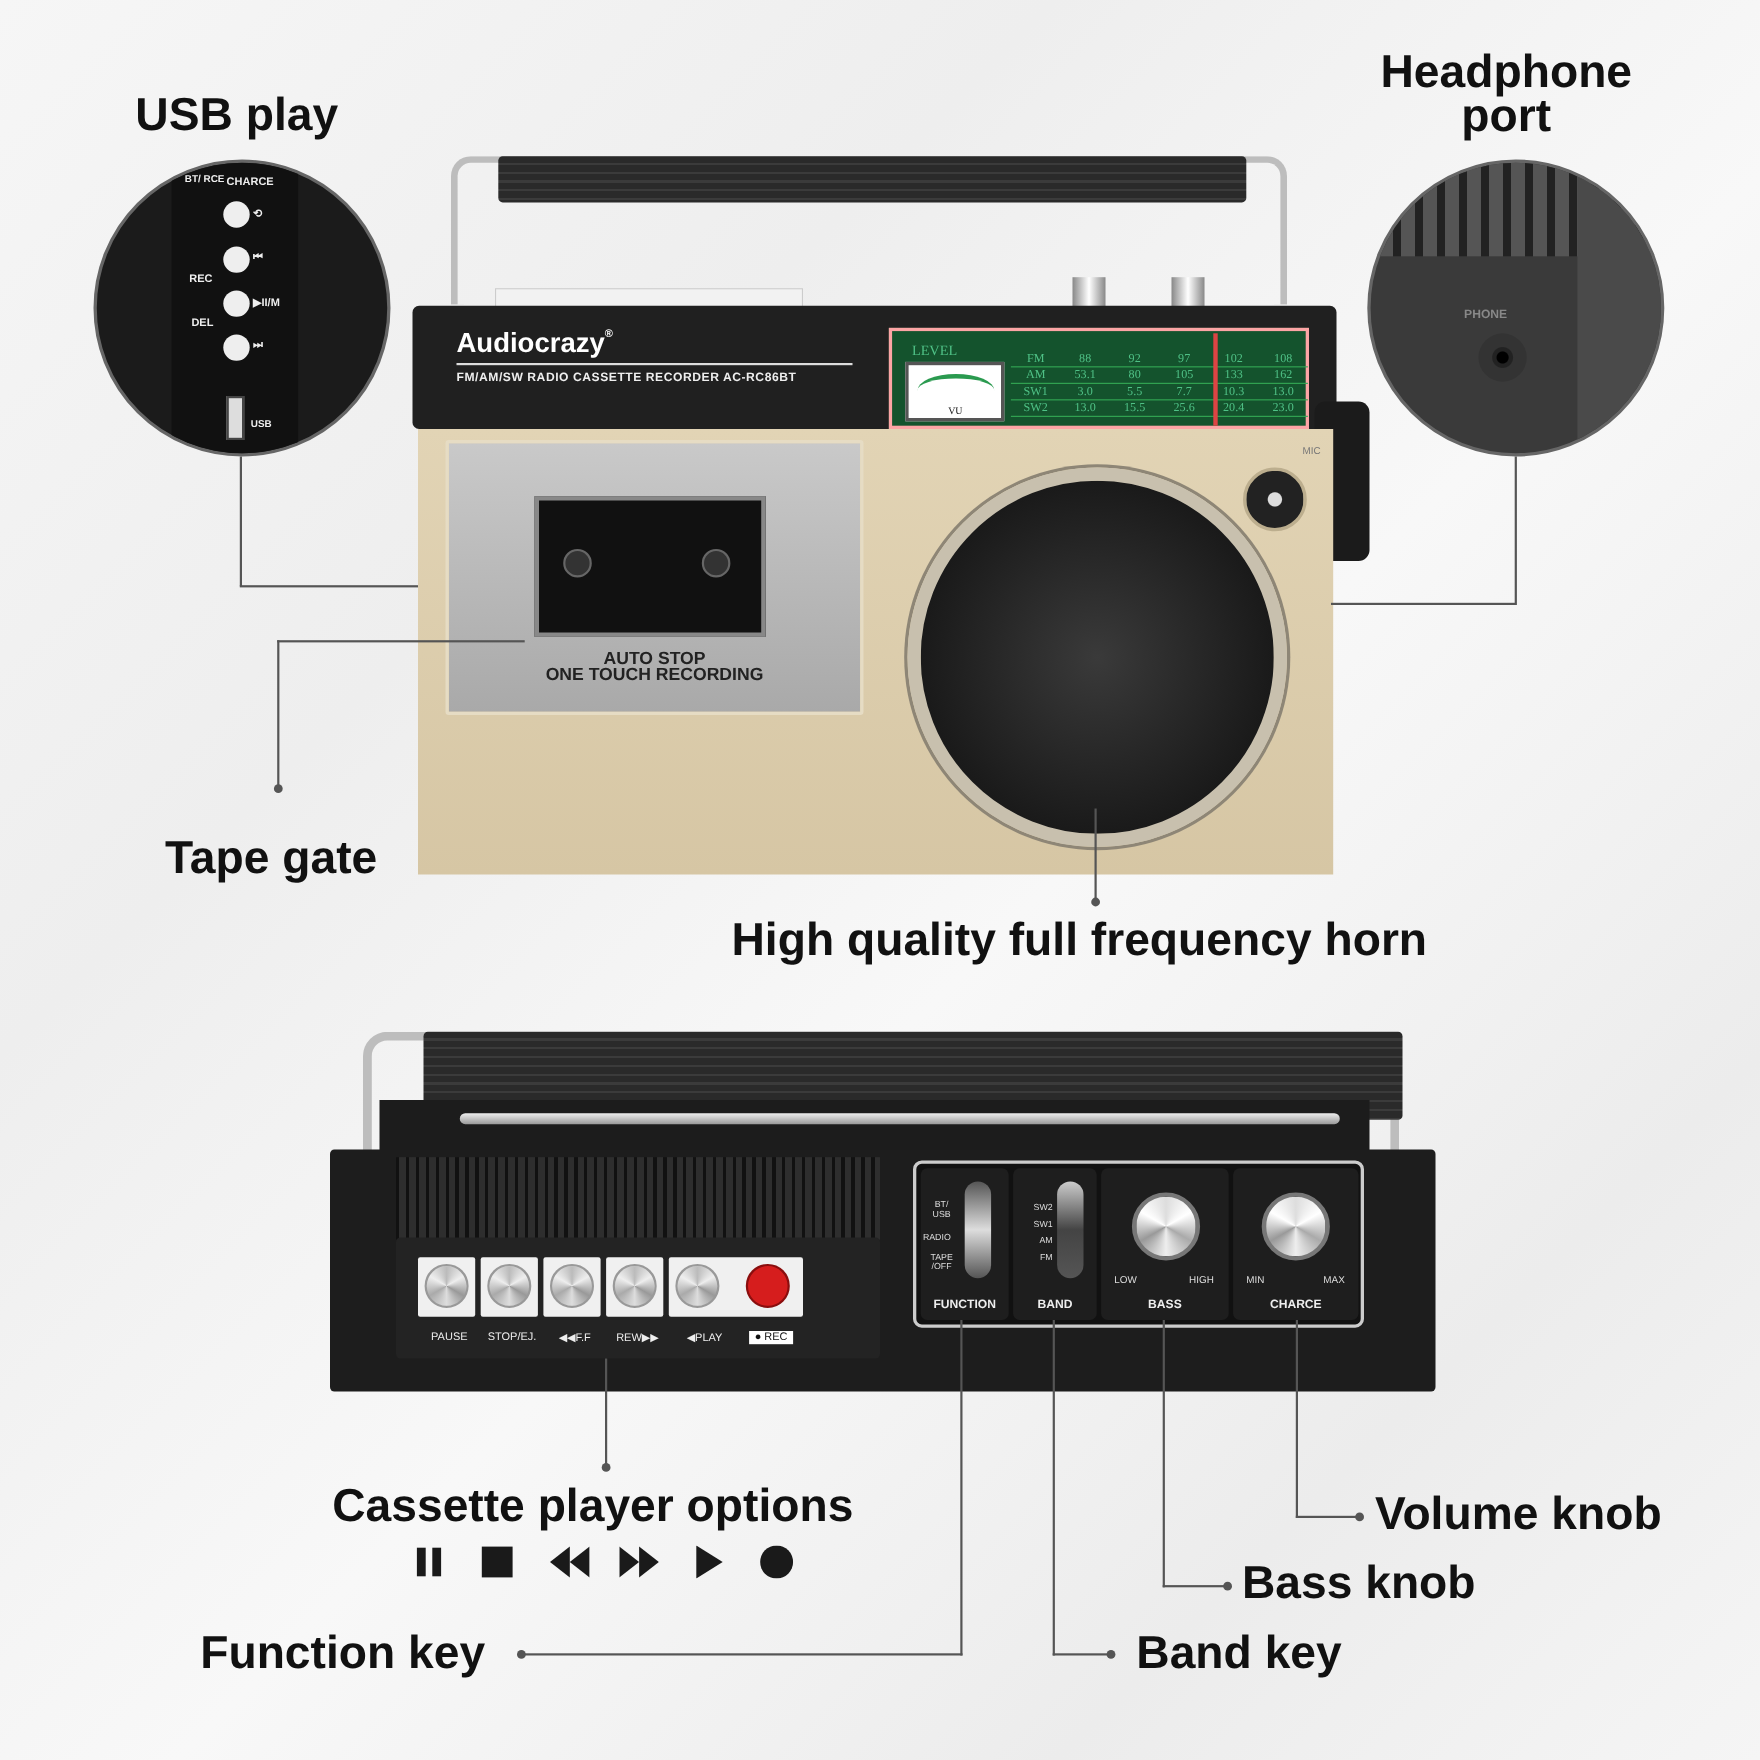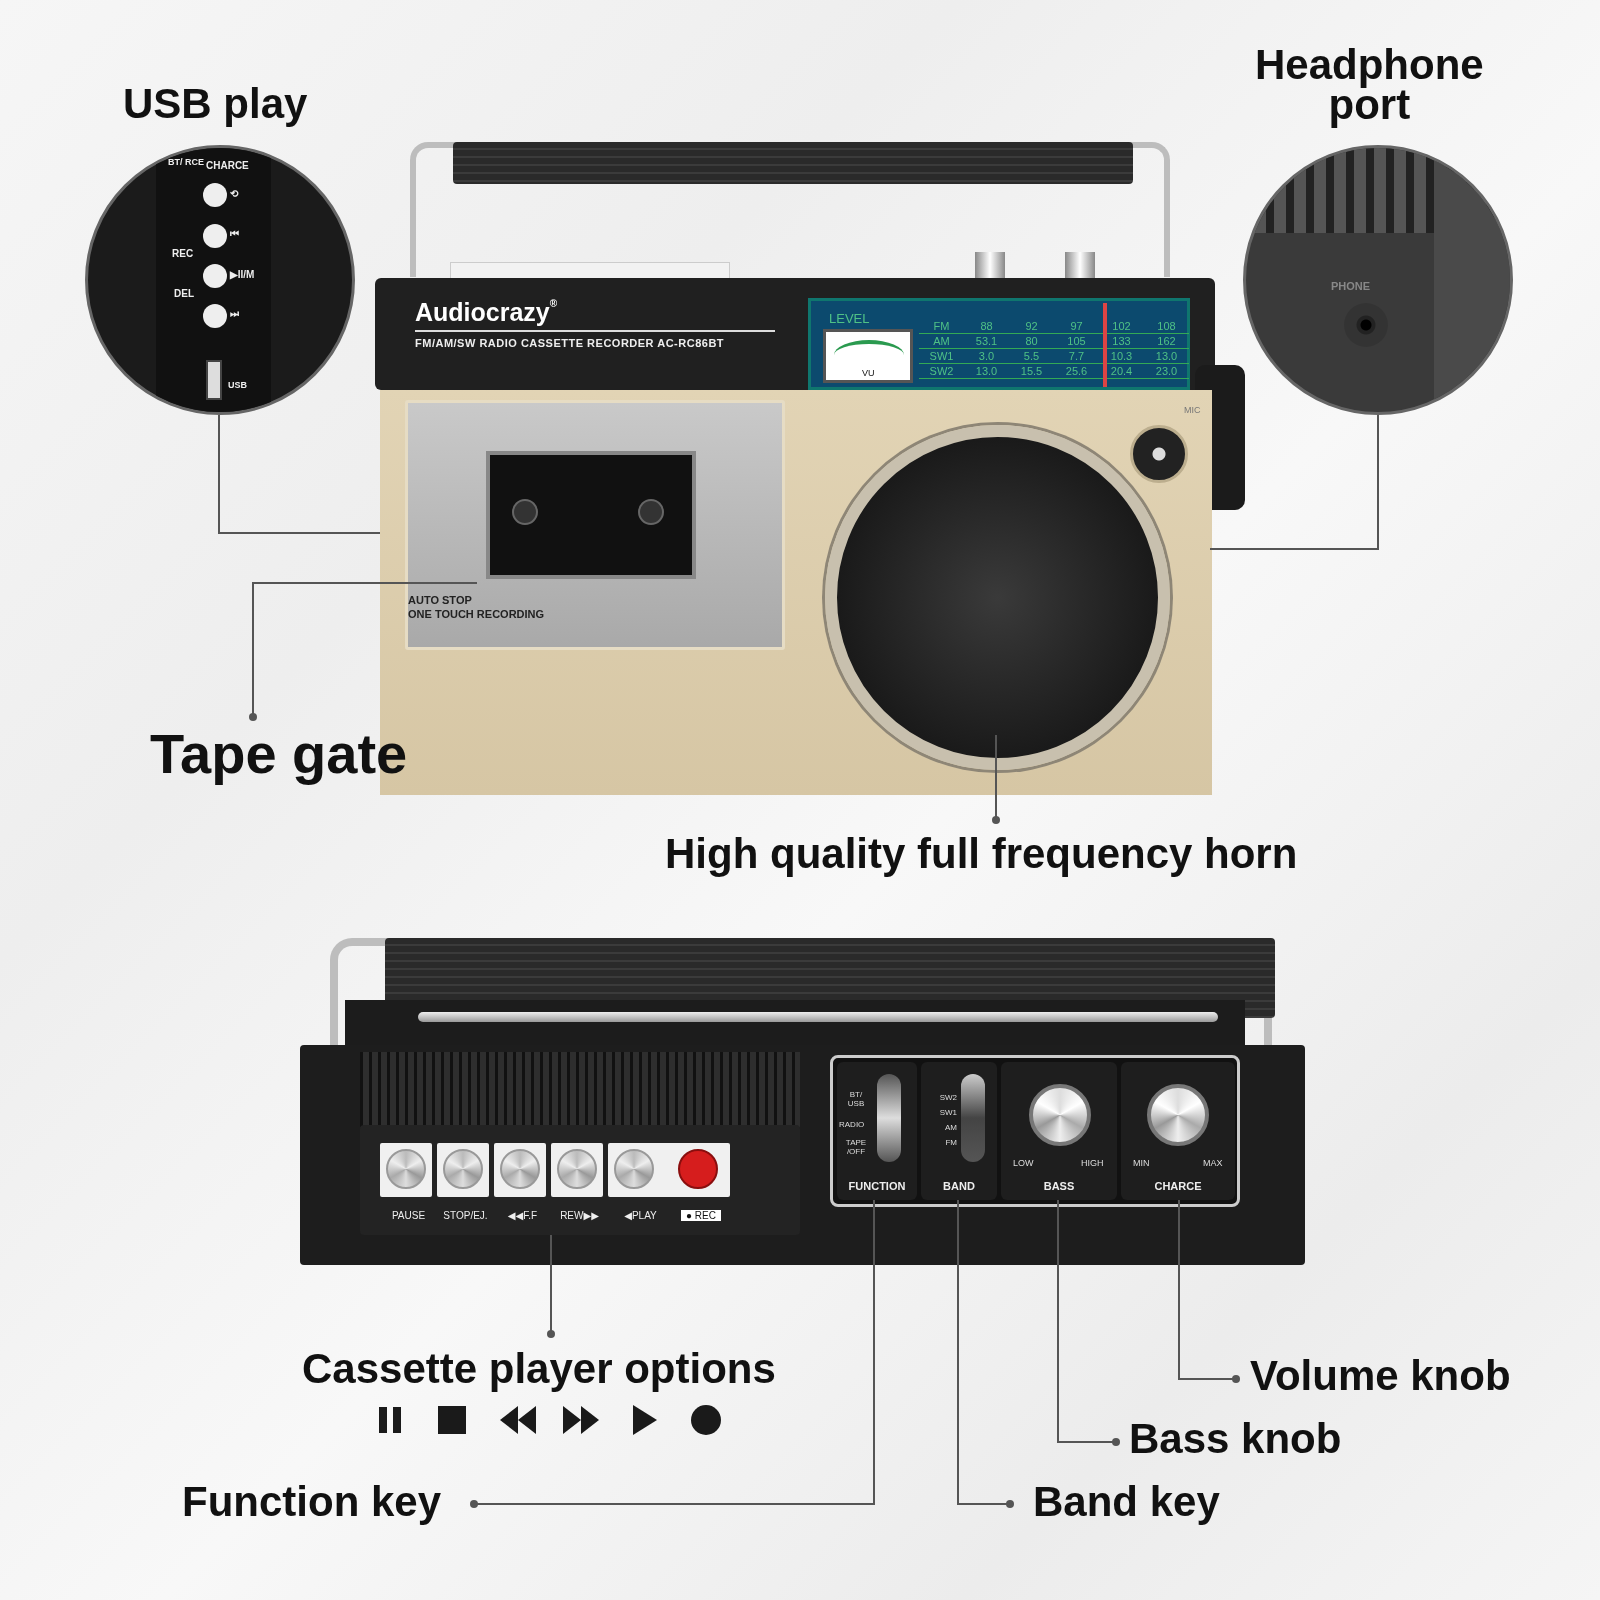"LEVEL" .dial { background: #0c4a6e -> #14532d; border: 3px solid #0f766e -> 3px solid #fca5a5; font-family: Liberation Sans, sans-serif -> Liberation Serif, serif }
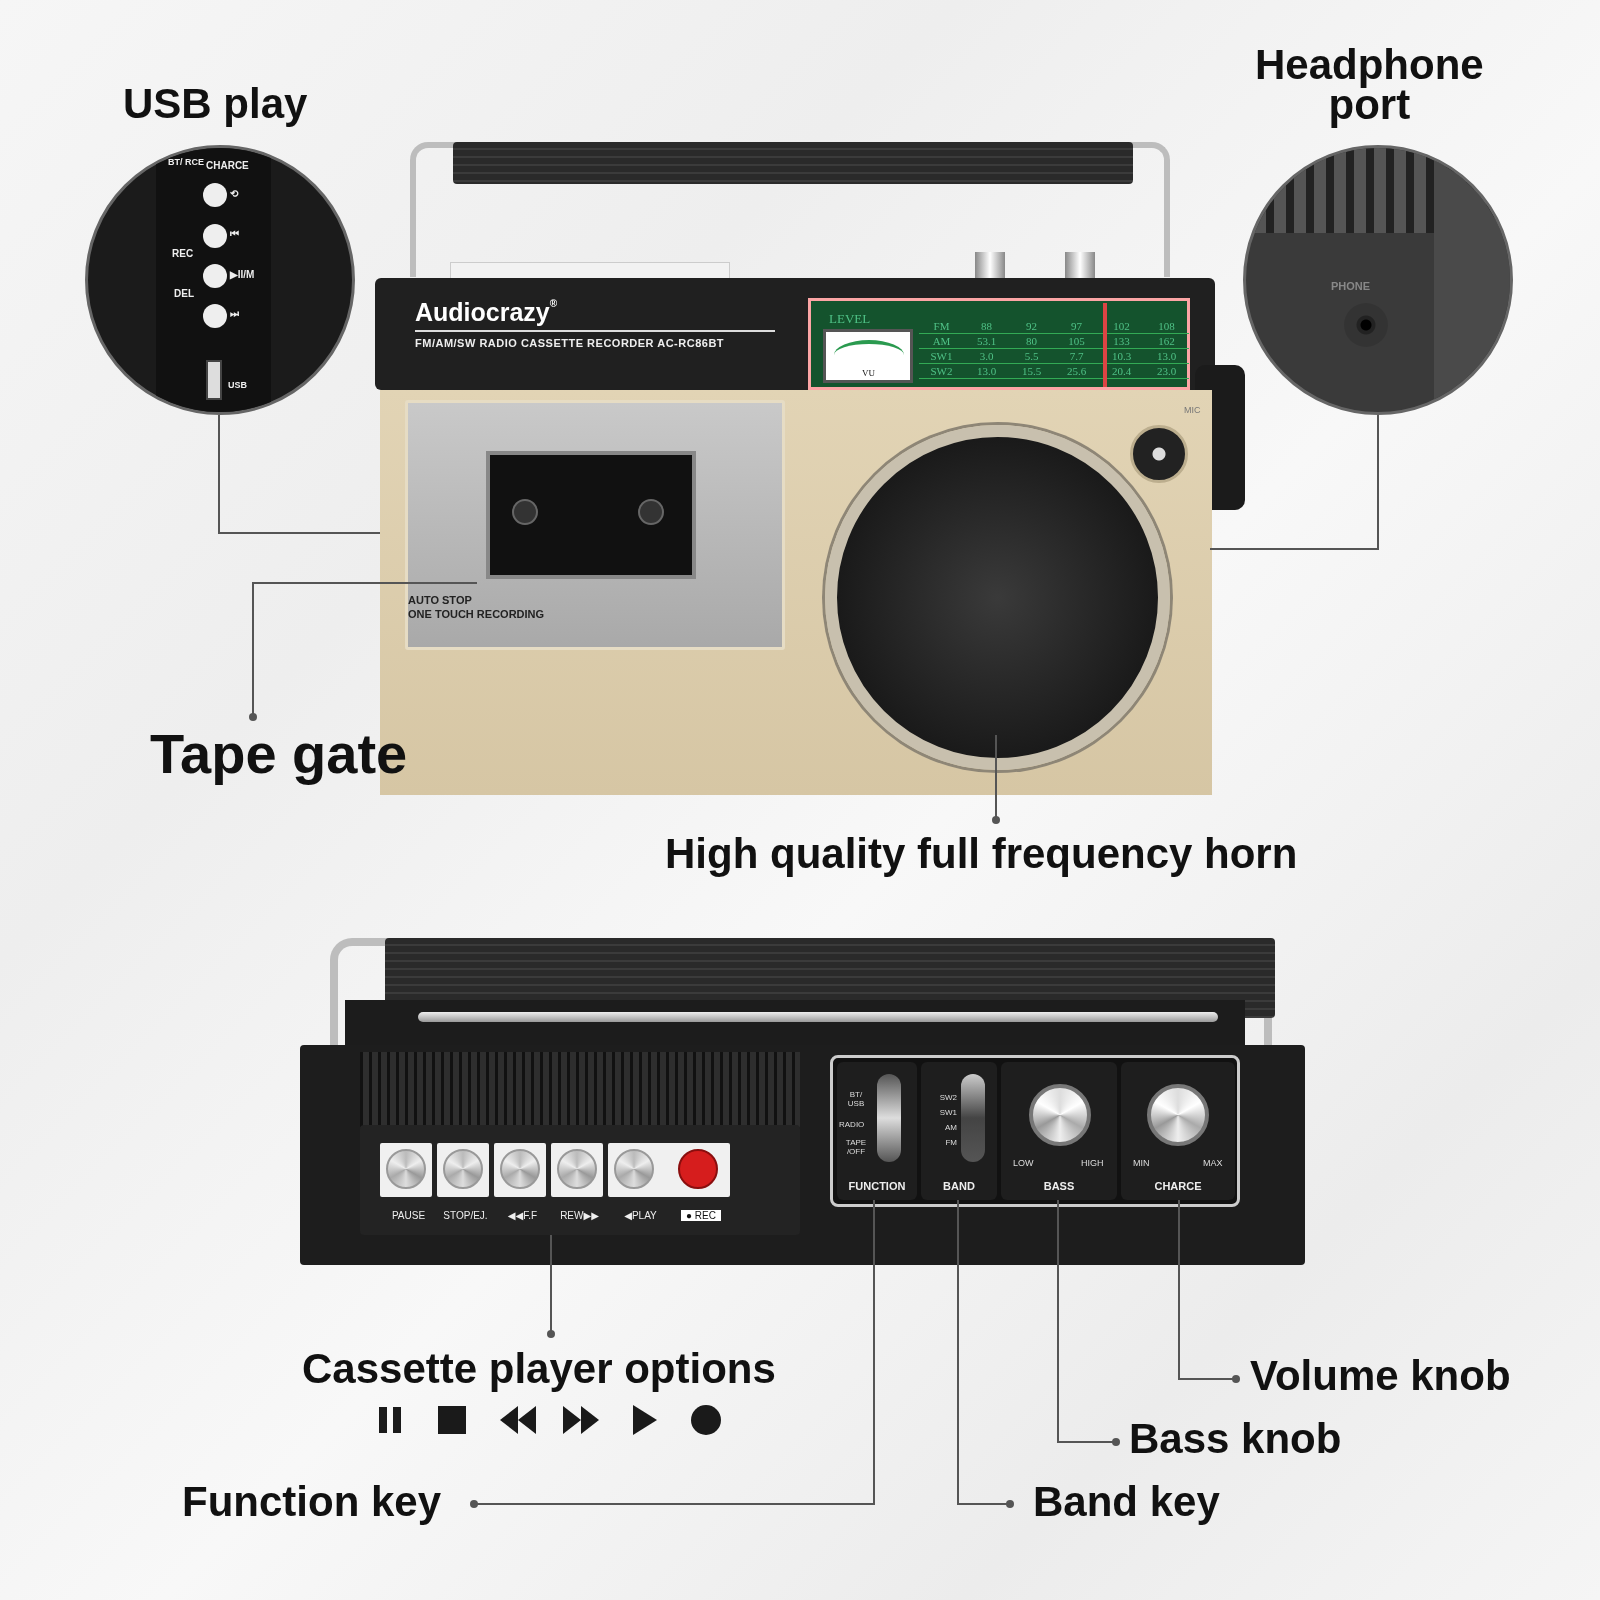"AUTO STOP" div.abs { font-size: 11px -> 16px; text-align: none -> center }
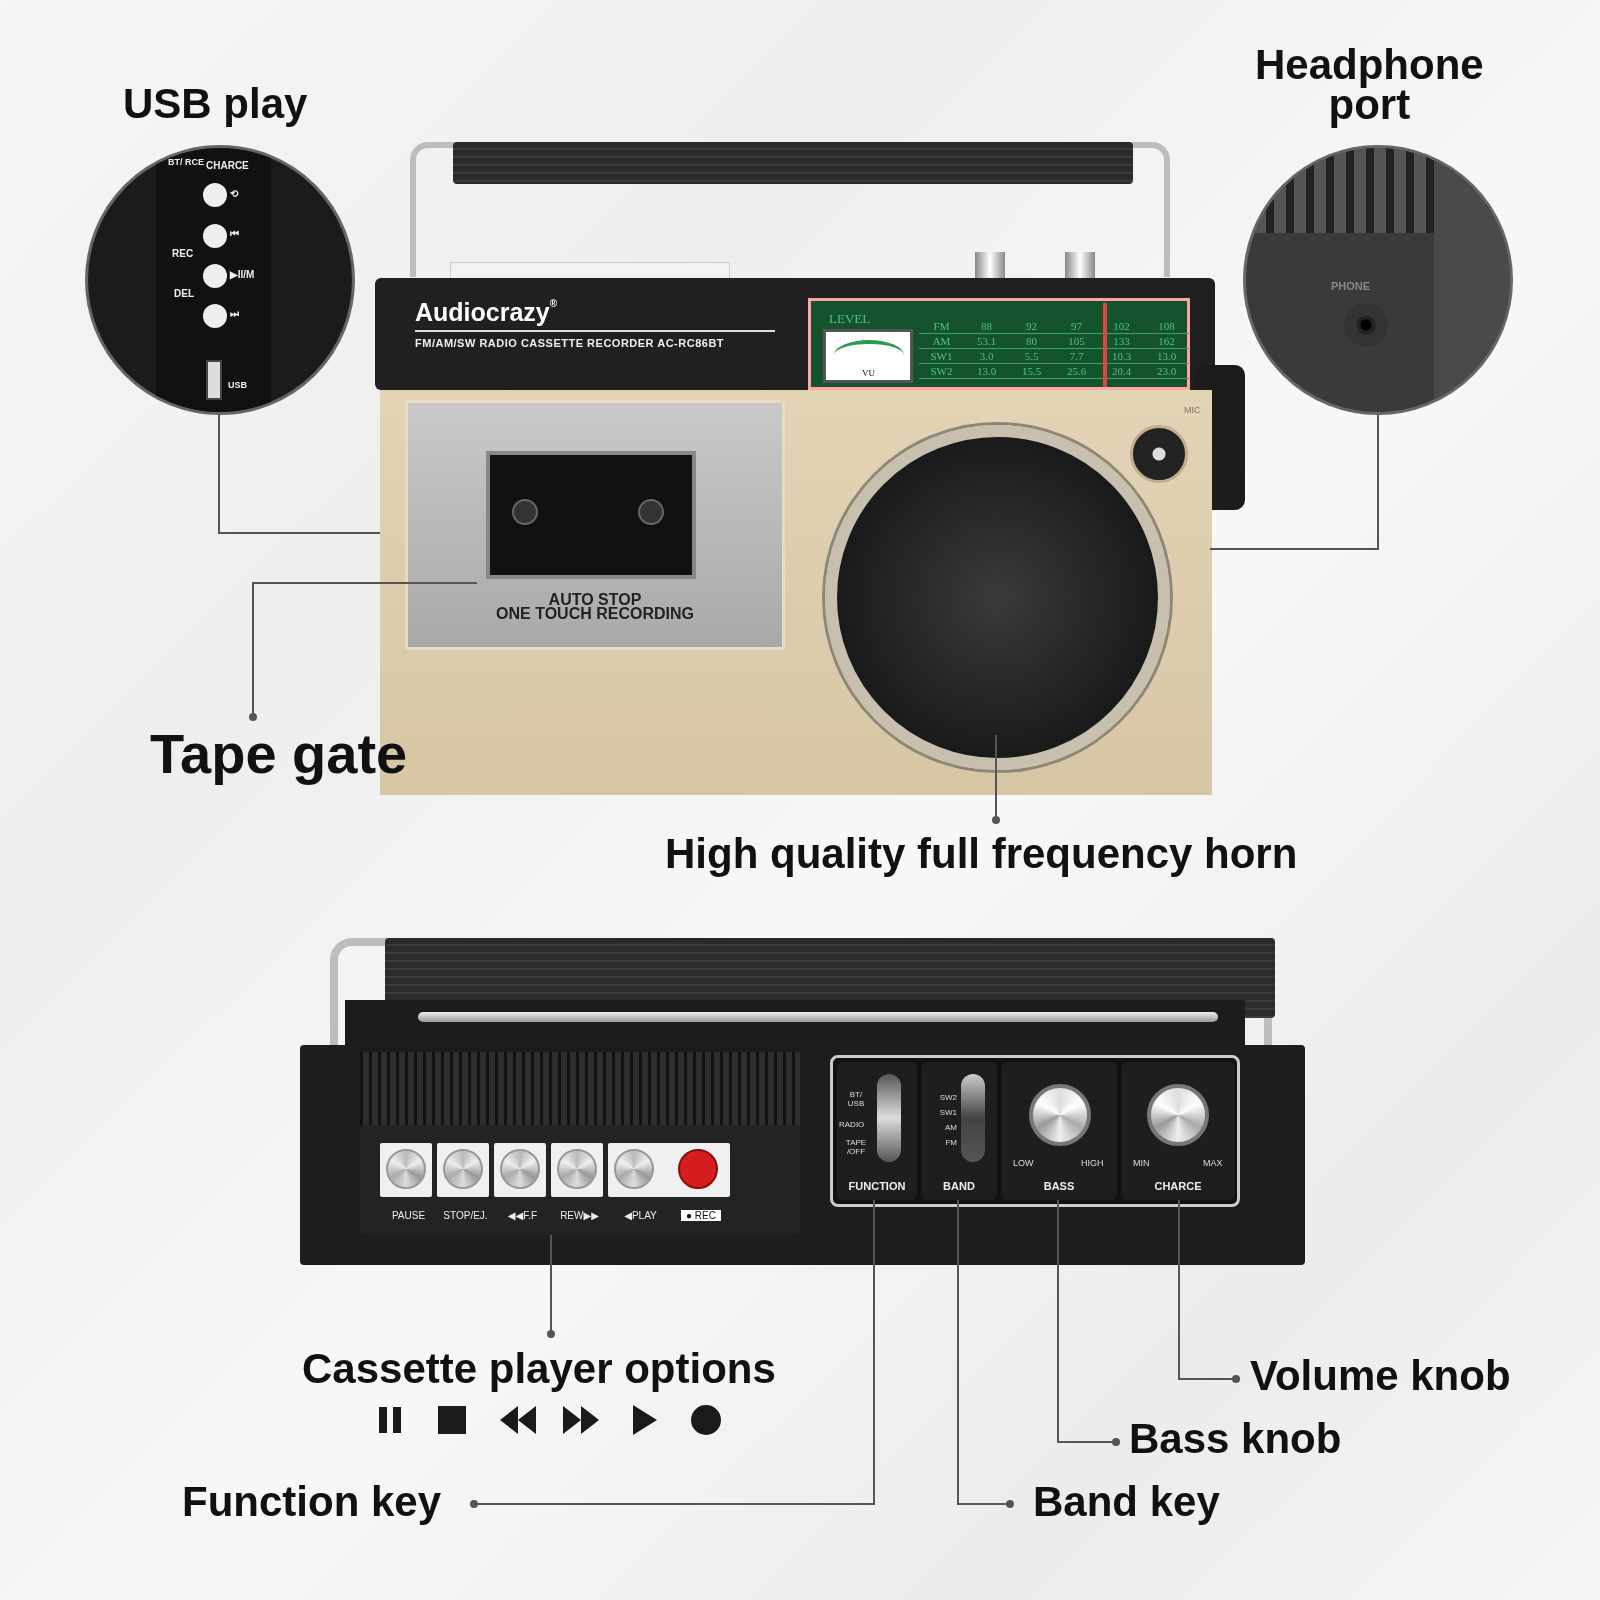"Tape gate" div.label { font-size: 56px -> 42px; top: 721px -> 756px }
